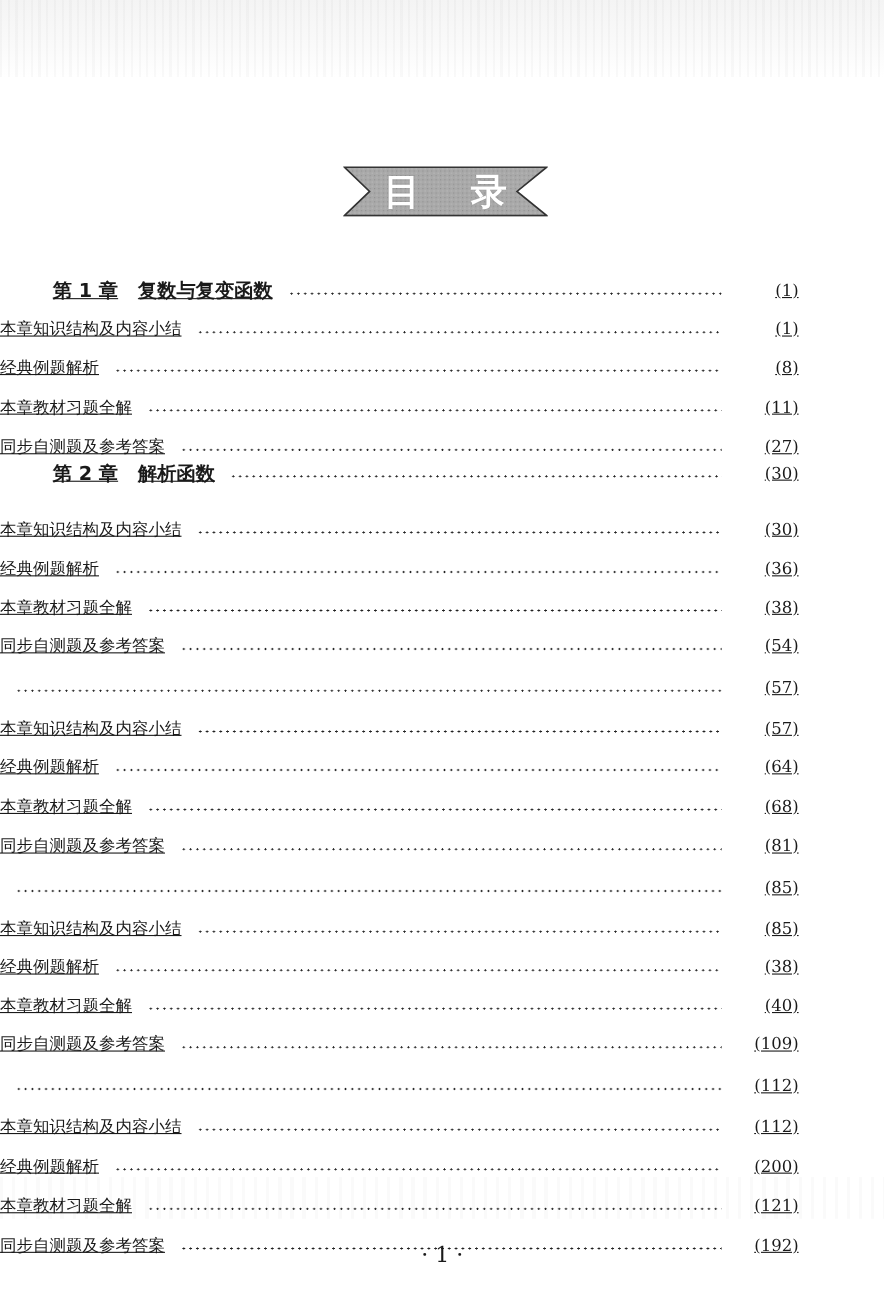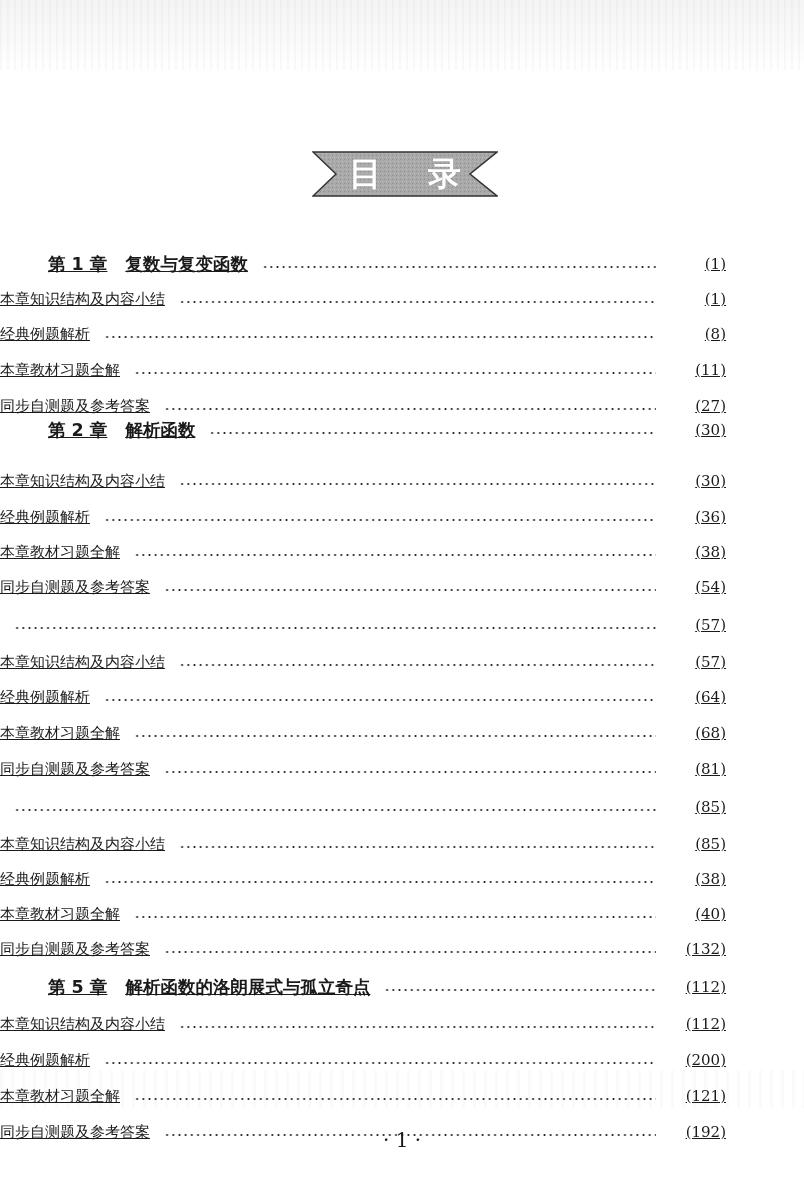"(132)" span.page { text: 132 -> 109 }
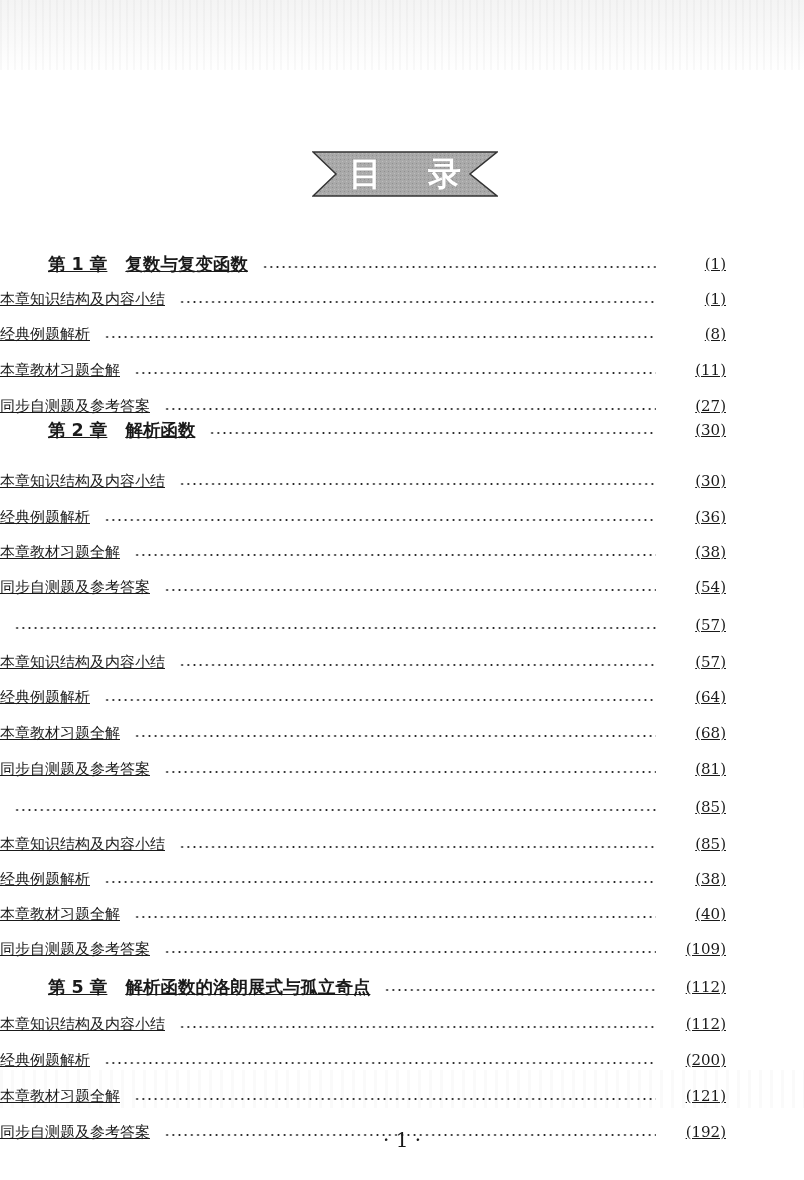"第 5 章 解析函数的洛朗展式与孤立奇点" span.label { html: <span><span>第 5 章</span><span>解析函数的洛朗展式与孤立奇点</span></span> -> none }
